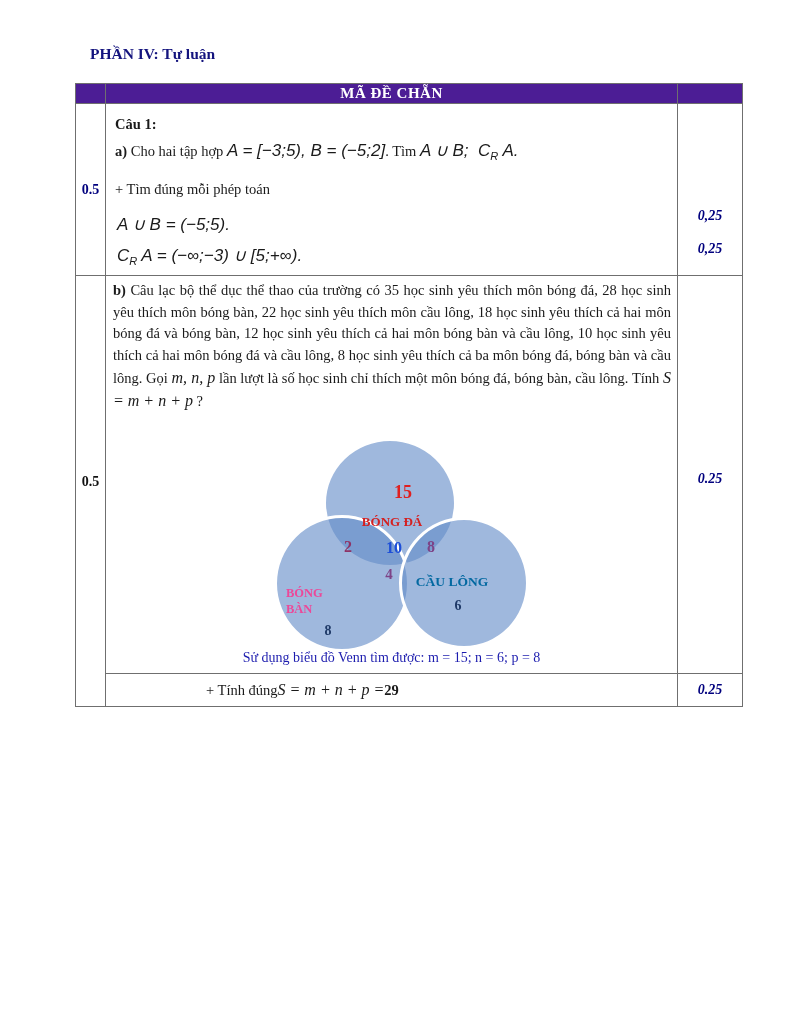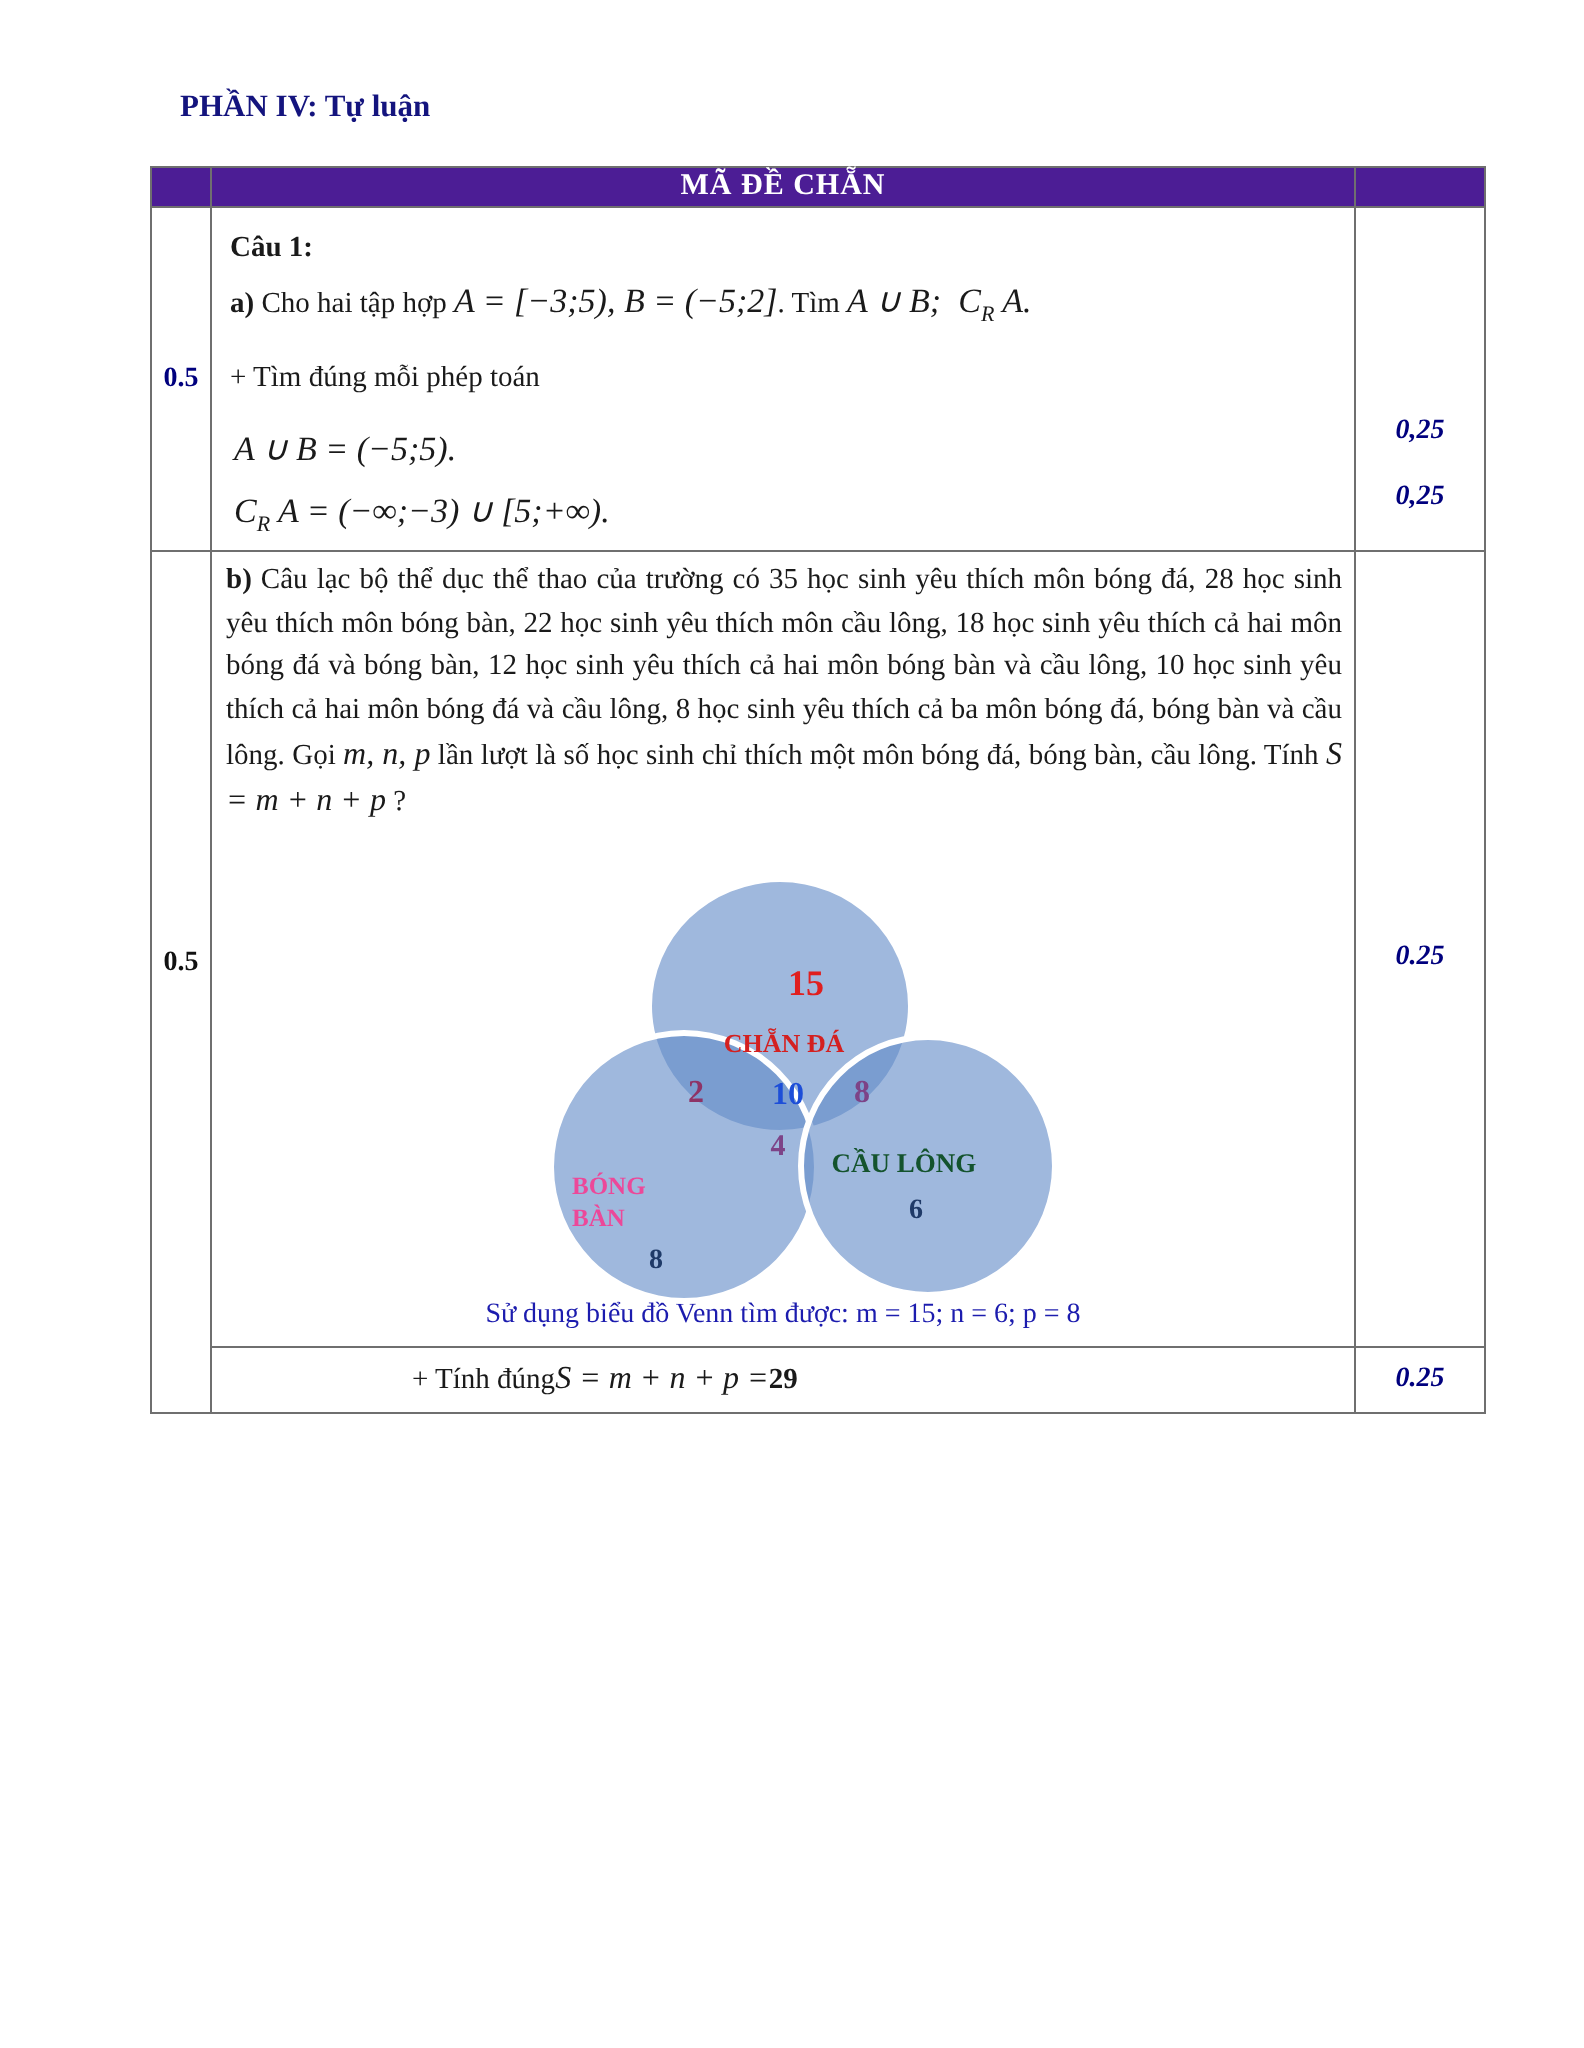"A = [−3;5), B =" .math { font-family: Liberation Serif, serif -> Liberation Sans, sans-serif }
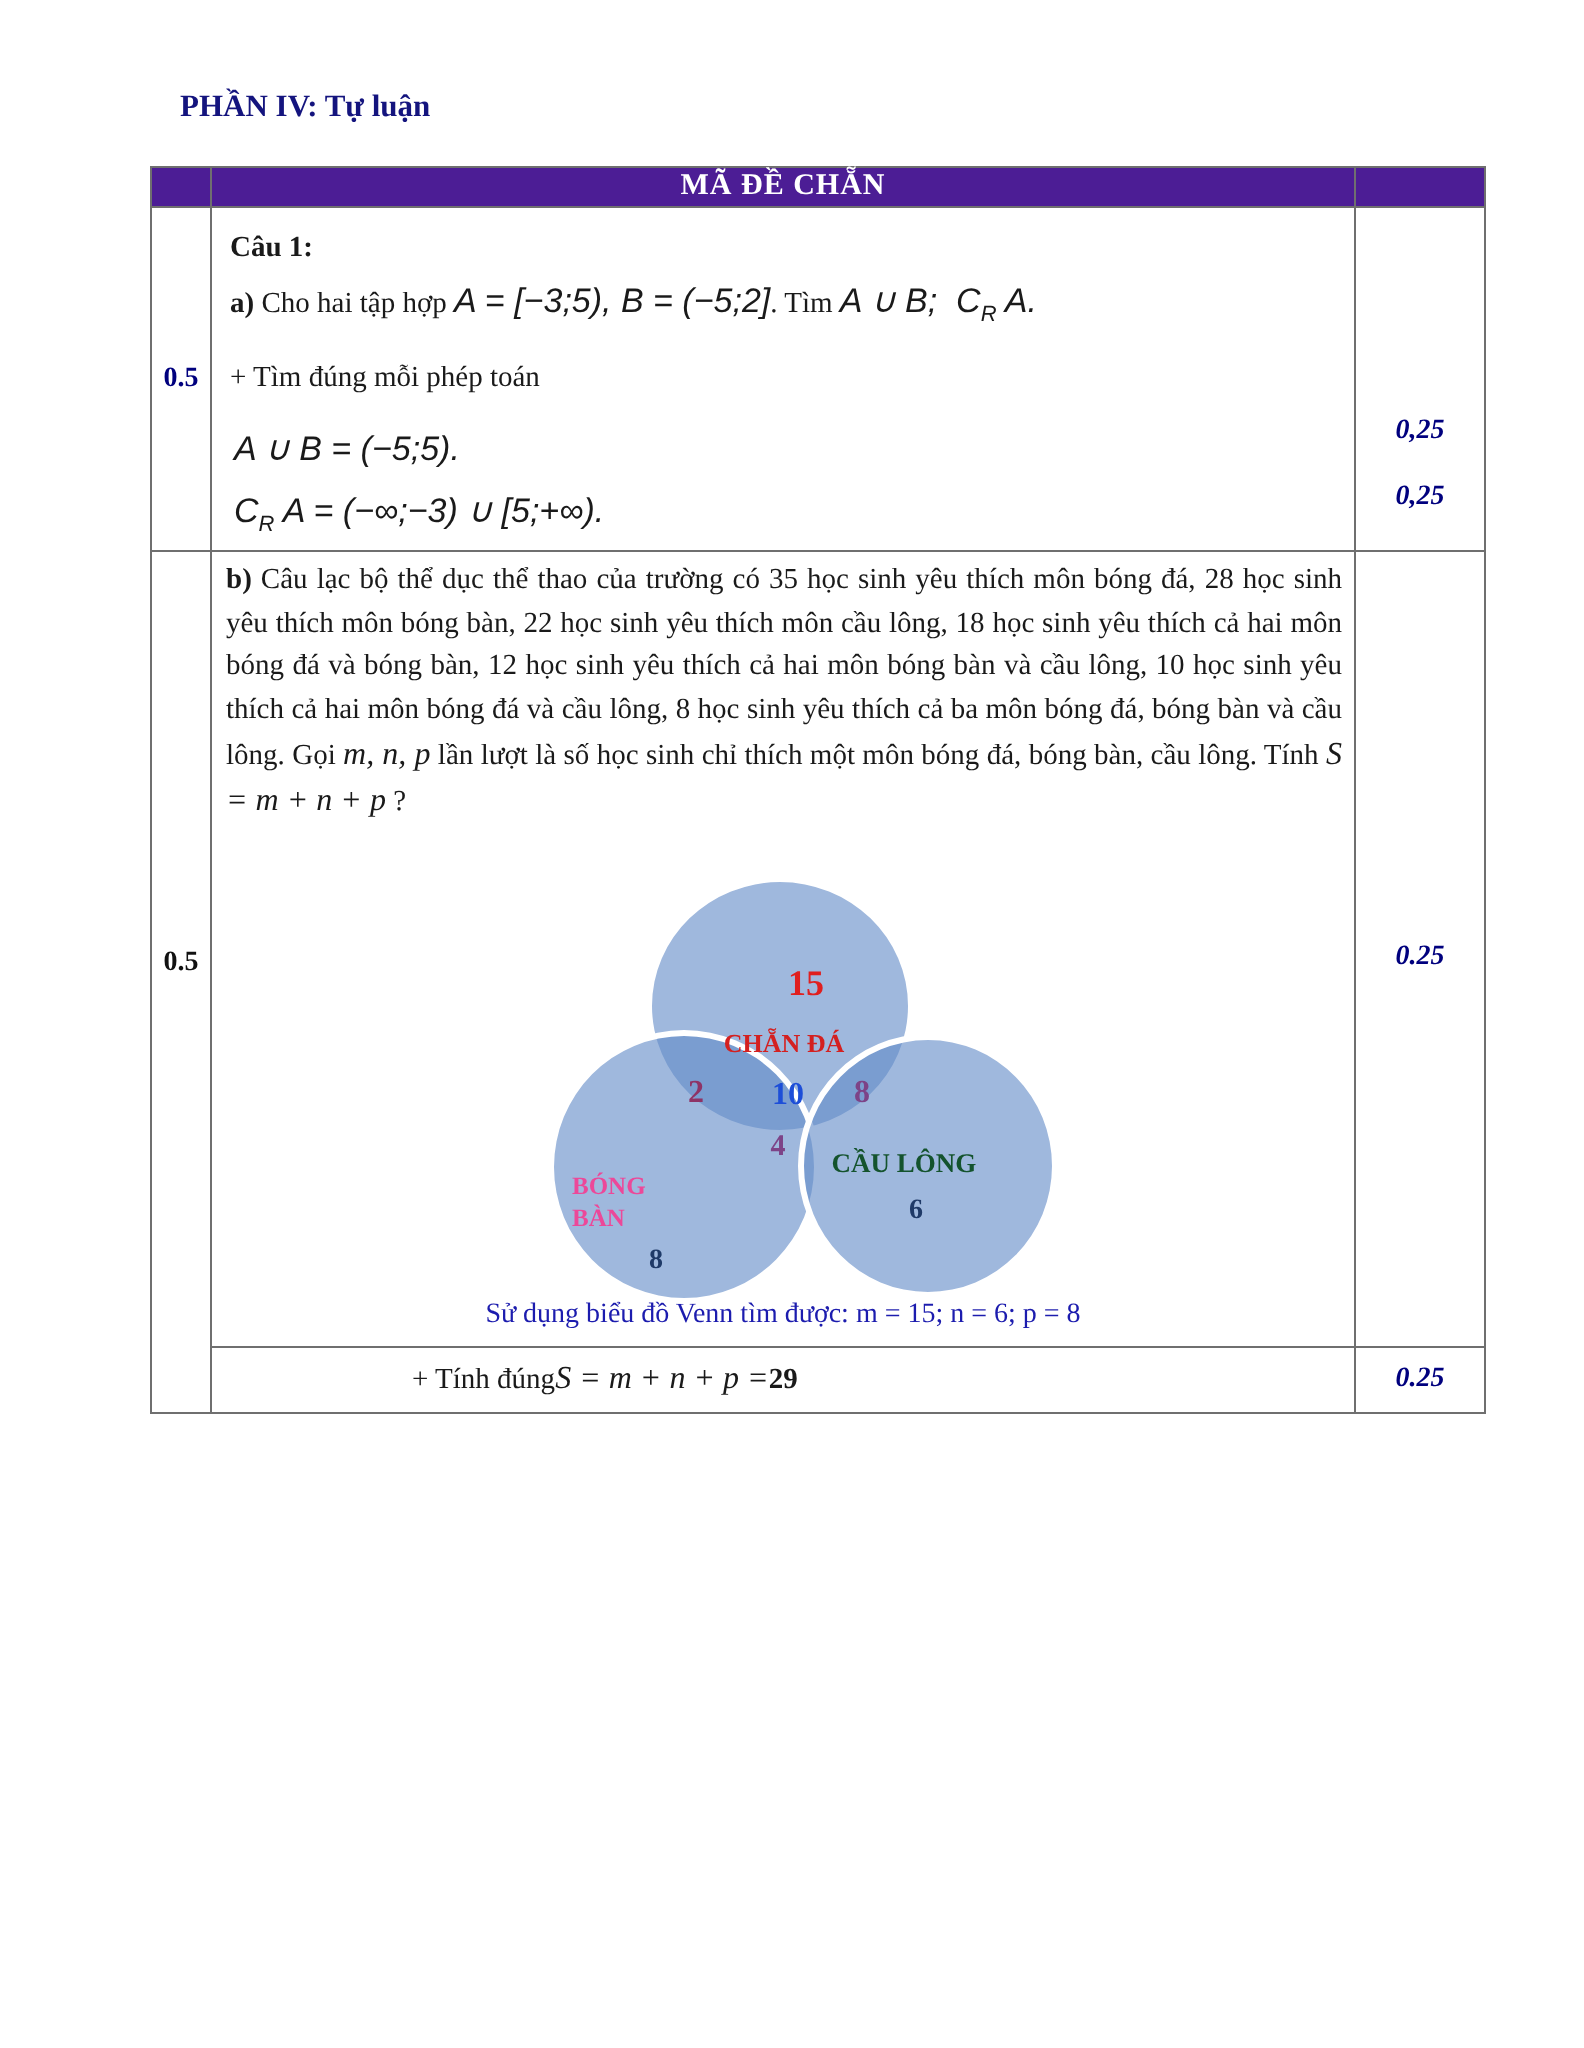"CHẴN ĐÁ" span.vtxt { text: CHẴN -> BÓNG }
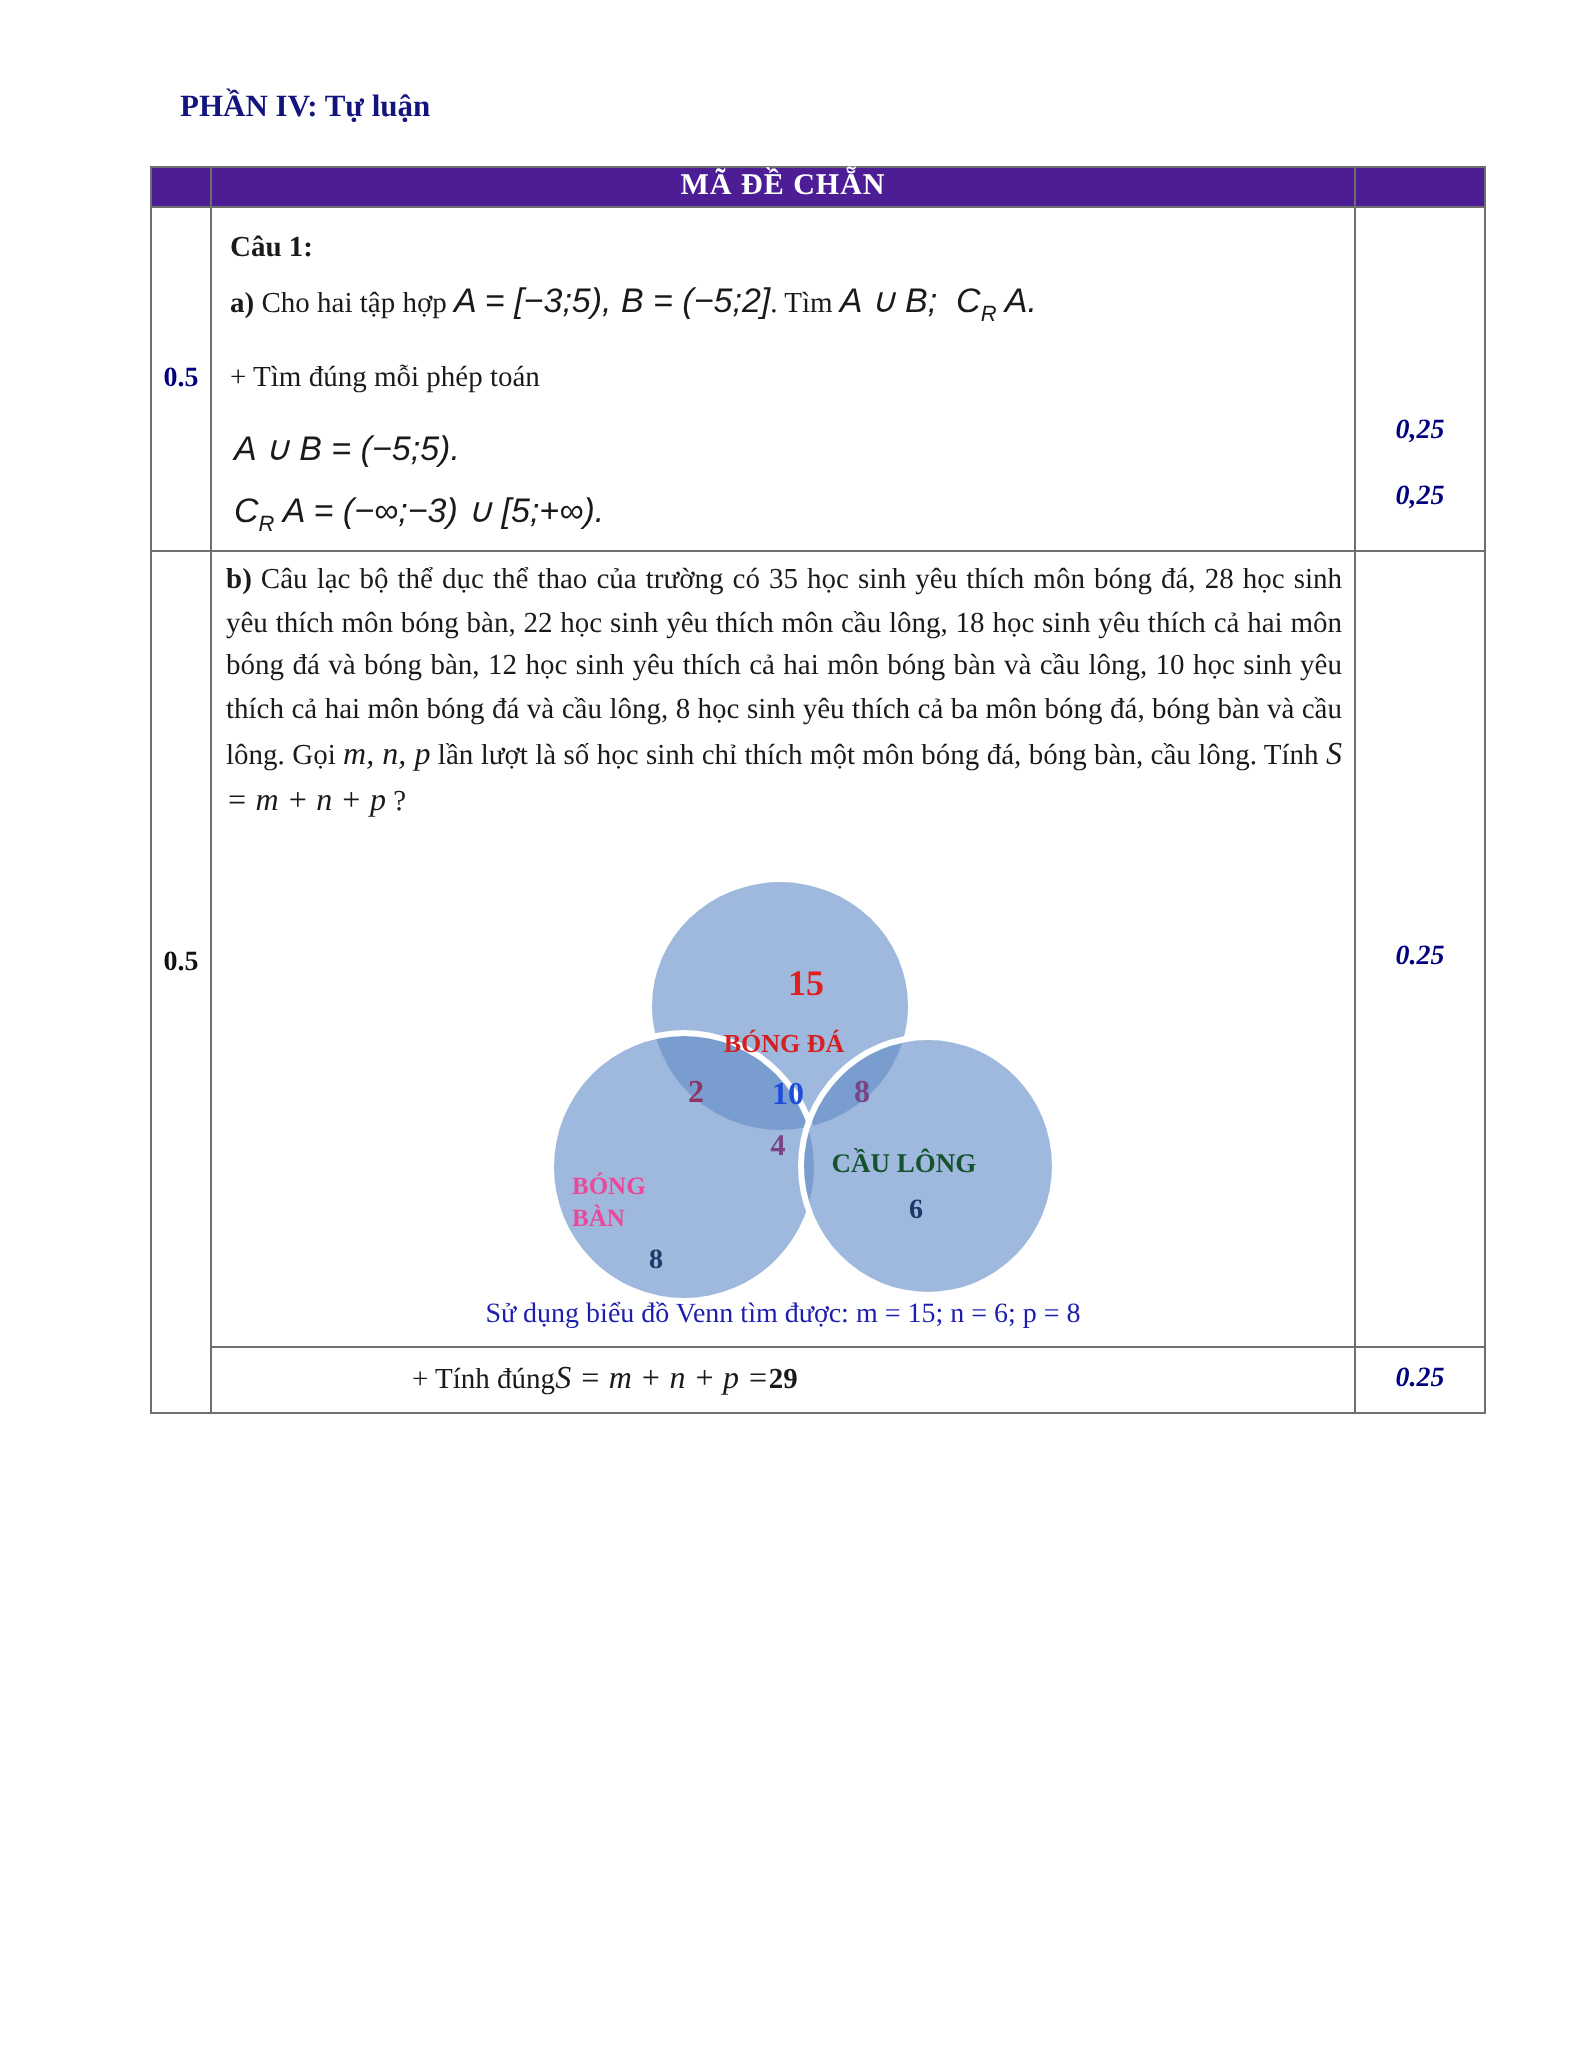"CẦU LÔNG" .vlbl-right { color: #14532d -> #0369a1 }
